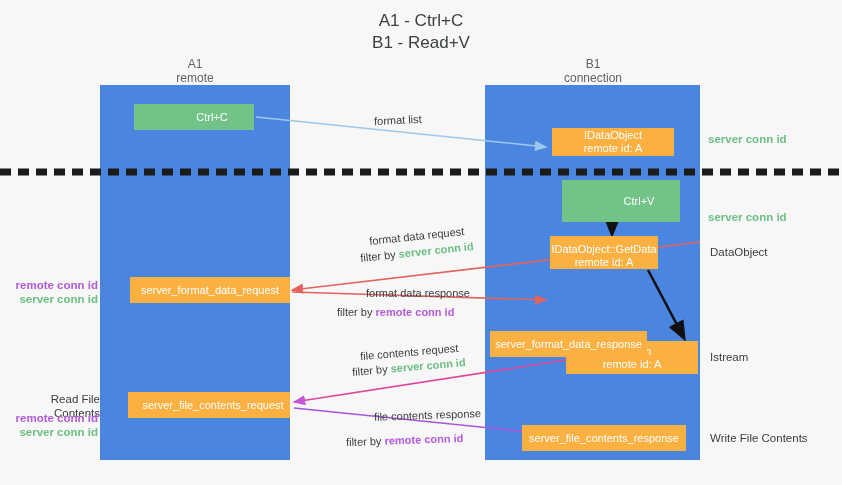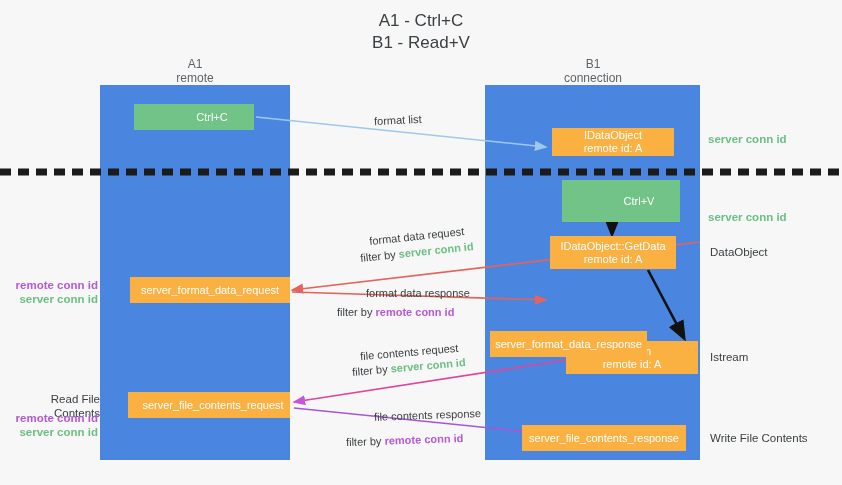"IDataObject::GetData" #b-getdata { justify-content: none -> flex-end; width: 126px -> 108px }
